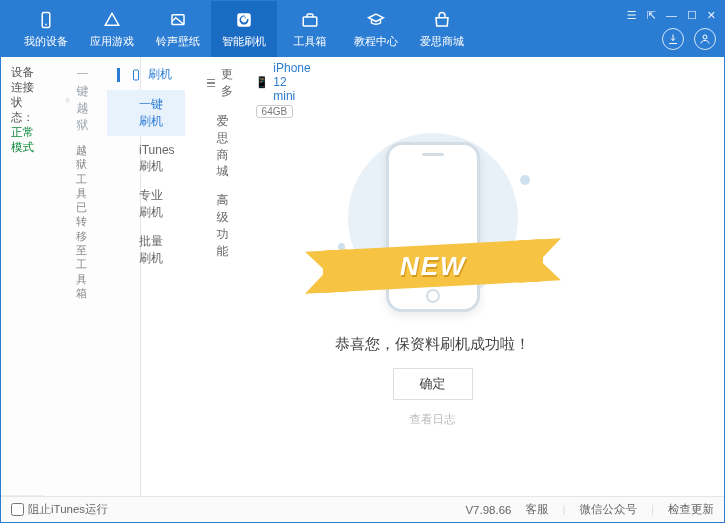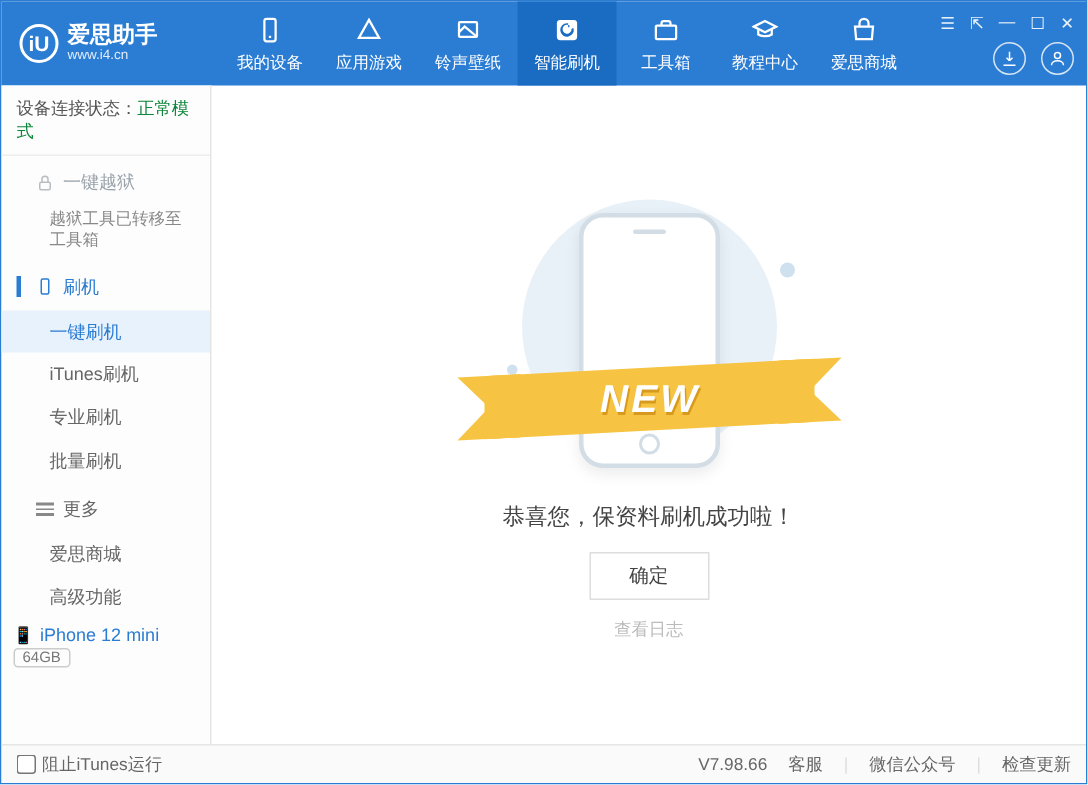"iU" div.brand { html: <div> <div>iU</div> <div> <div>爱思助手</div> <div>www.i4.cn</div> </div> </div> -> none }
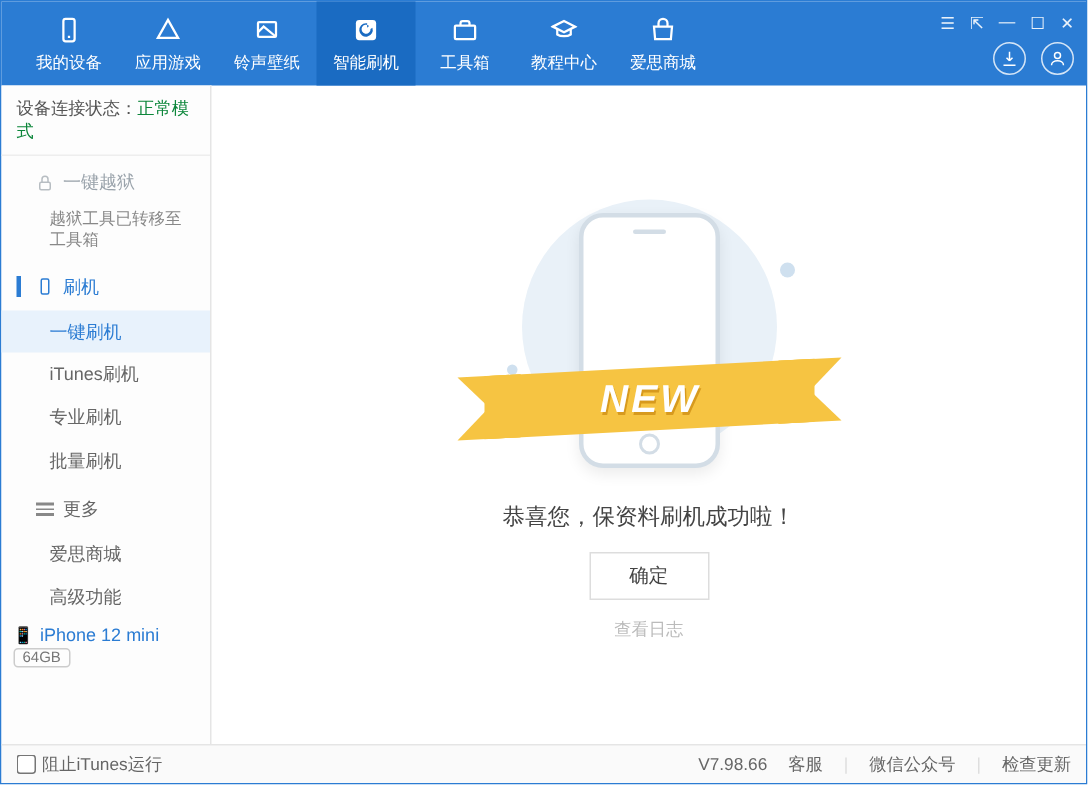"设备连接状态：正常模式" .sidebar { flex-direction: column -> none }
